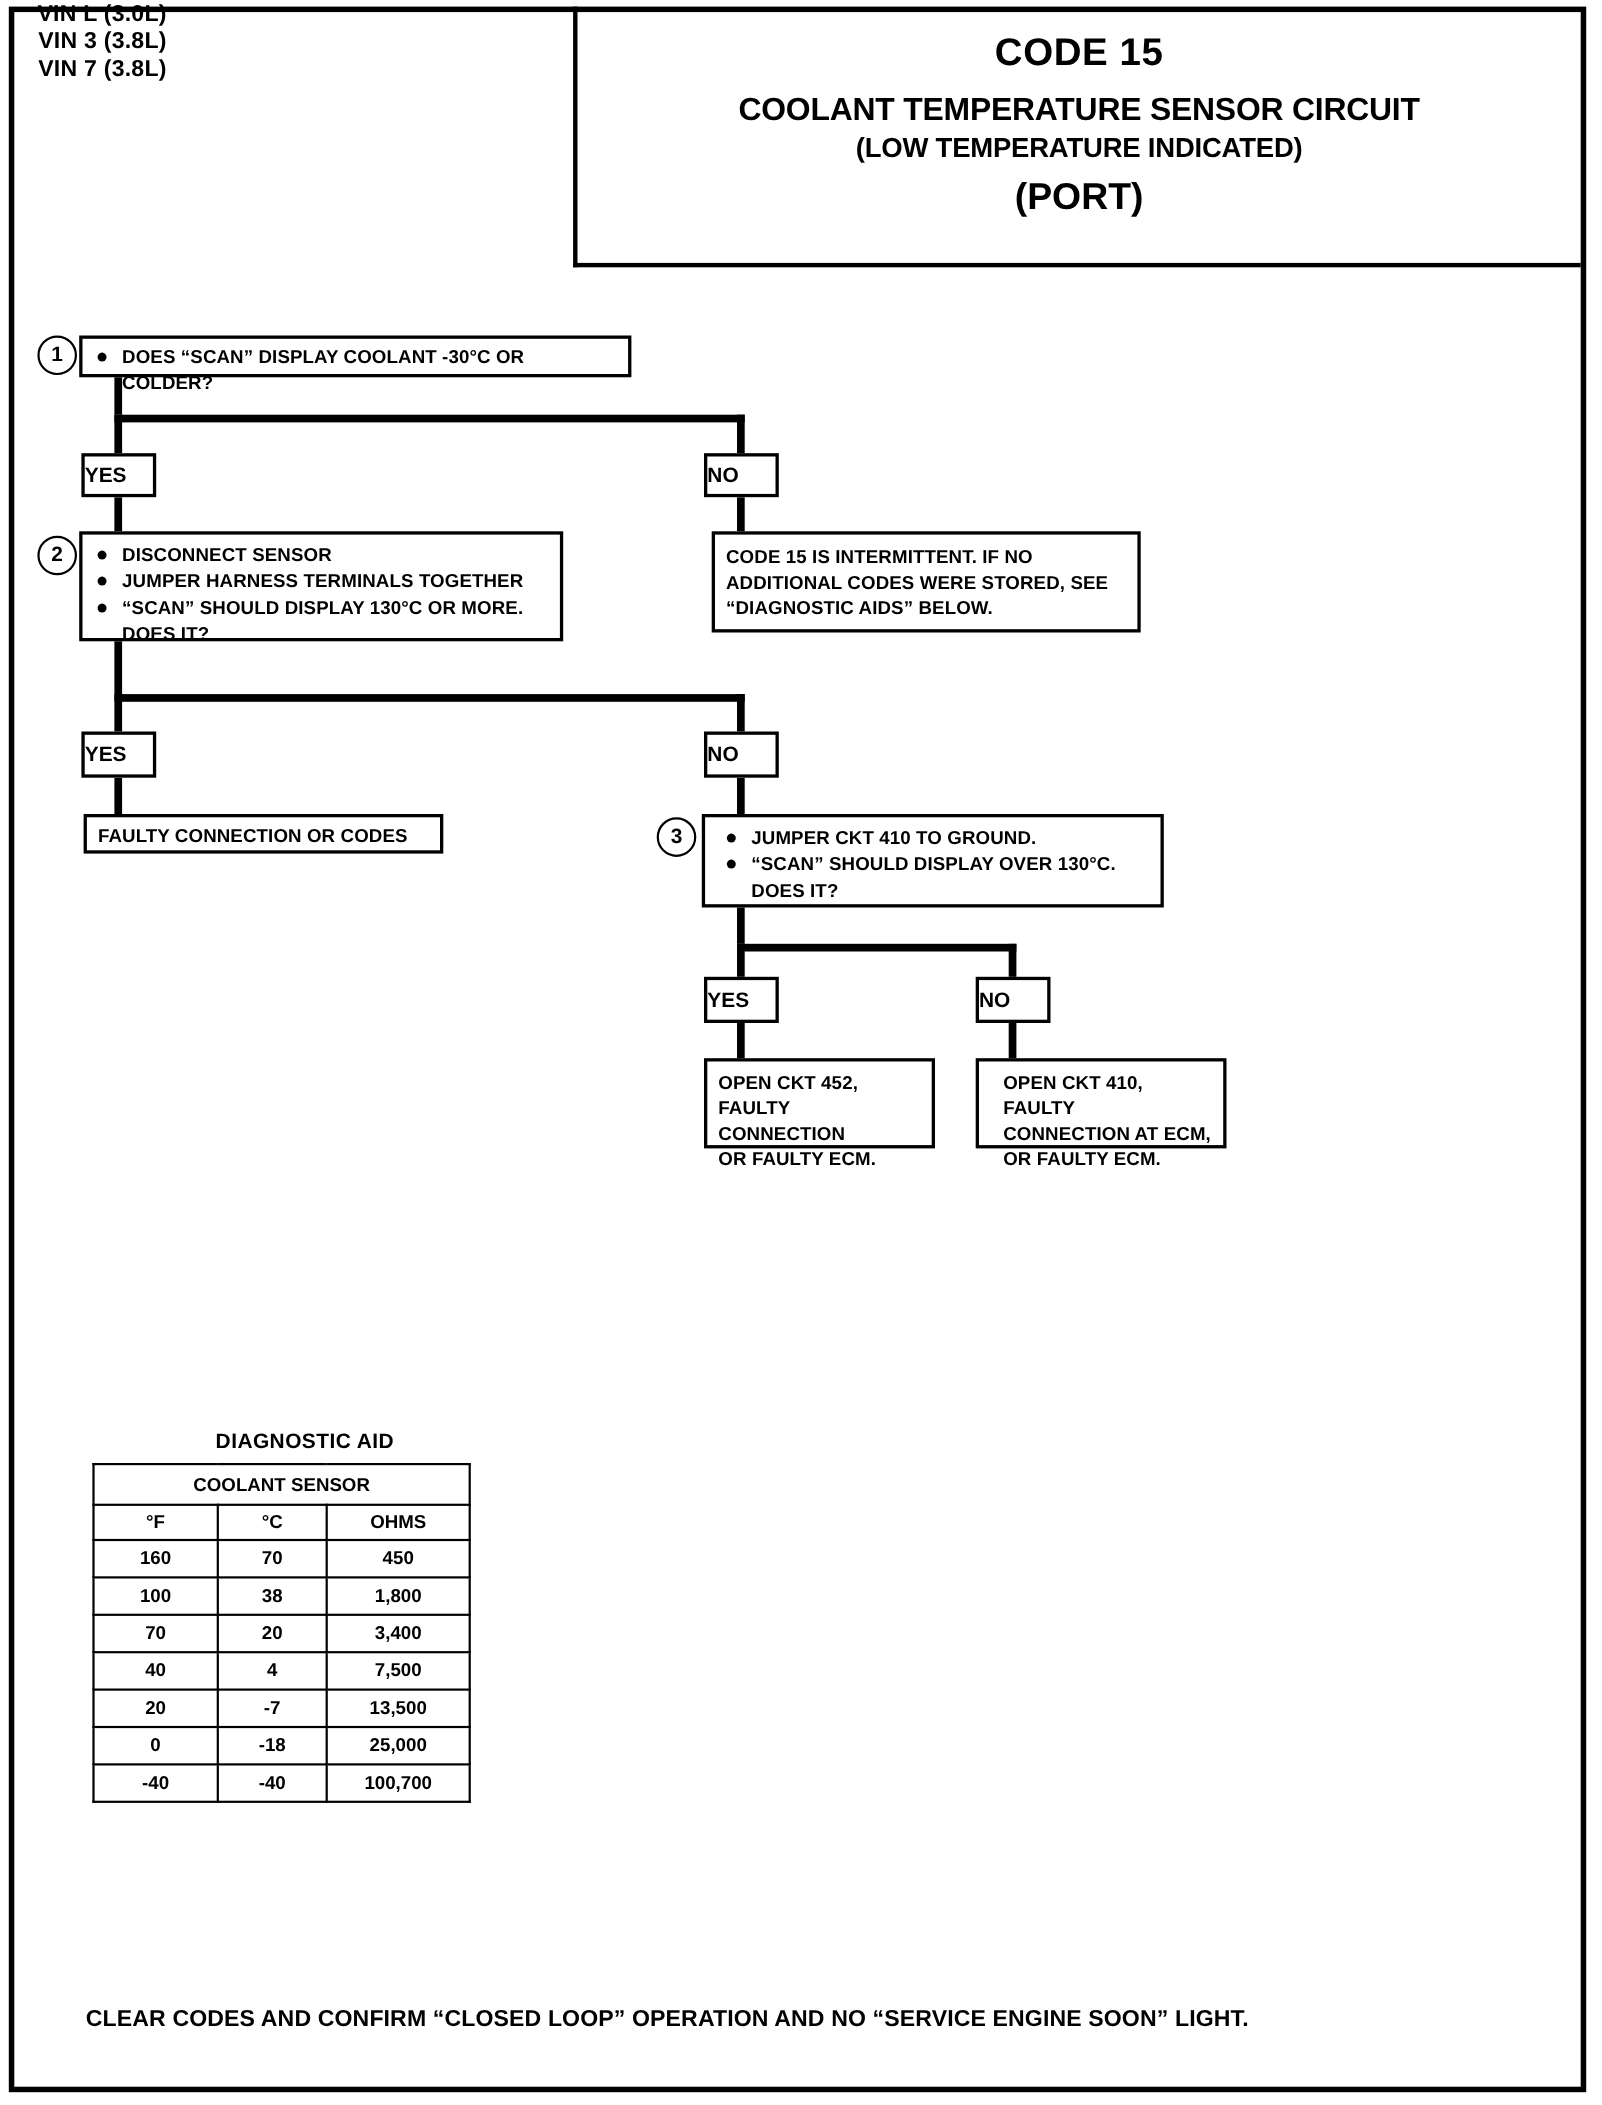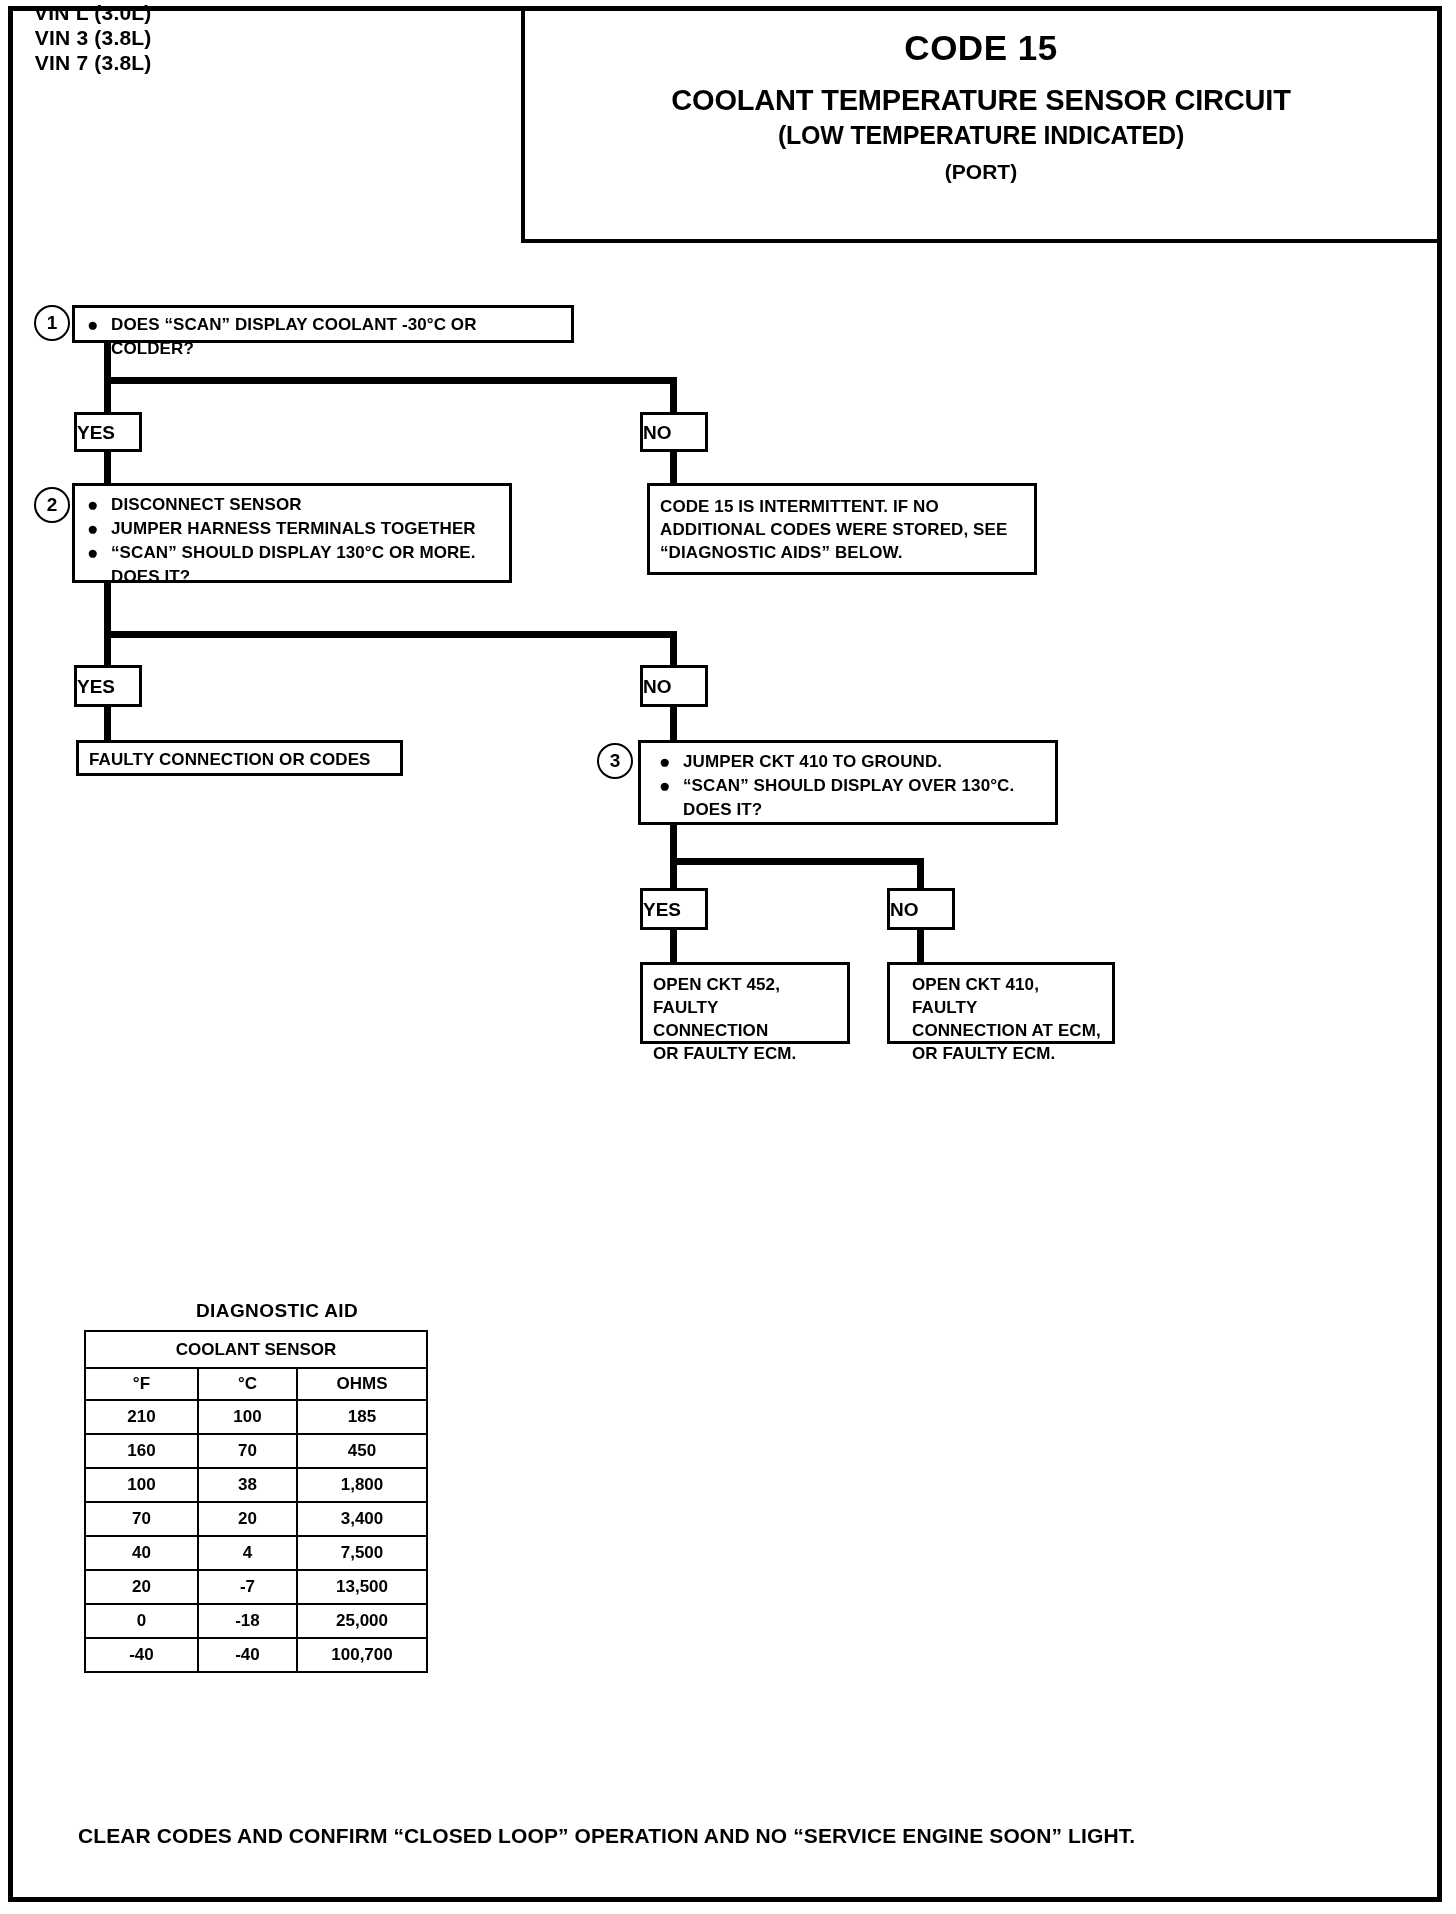"(PORT)" .title-port { font-size: 21px -> 34px }
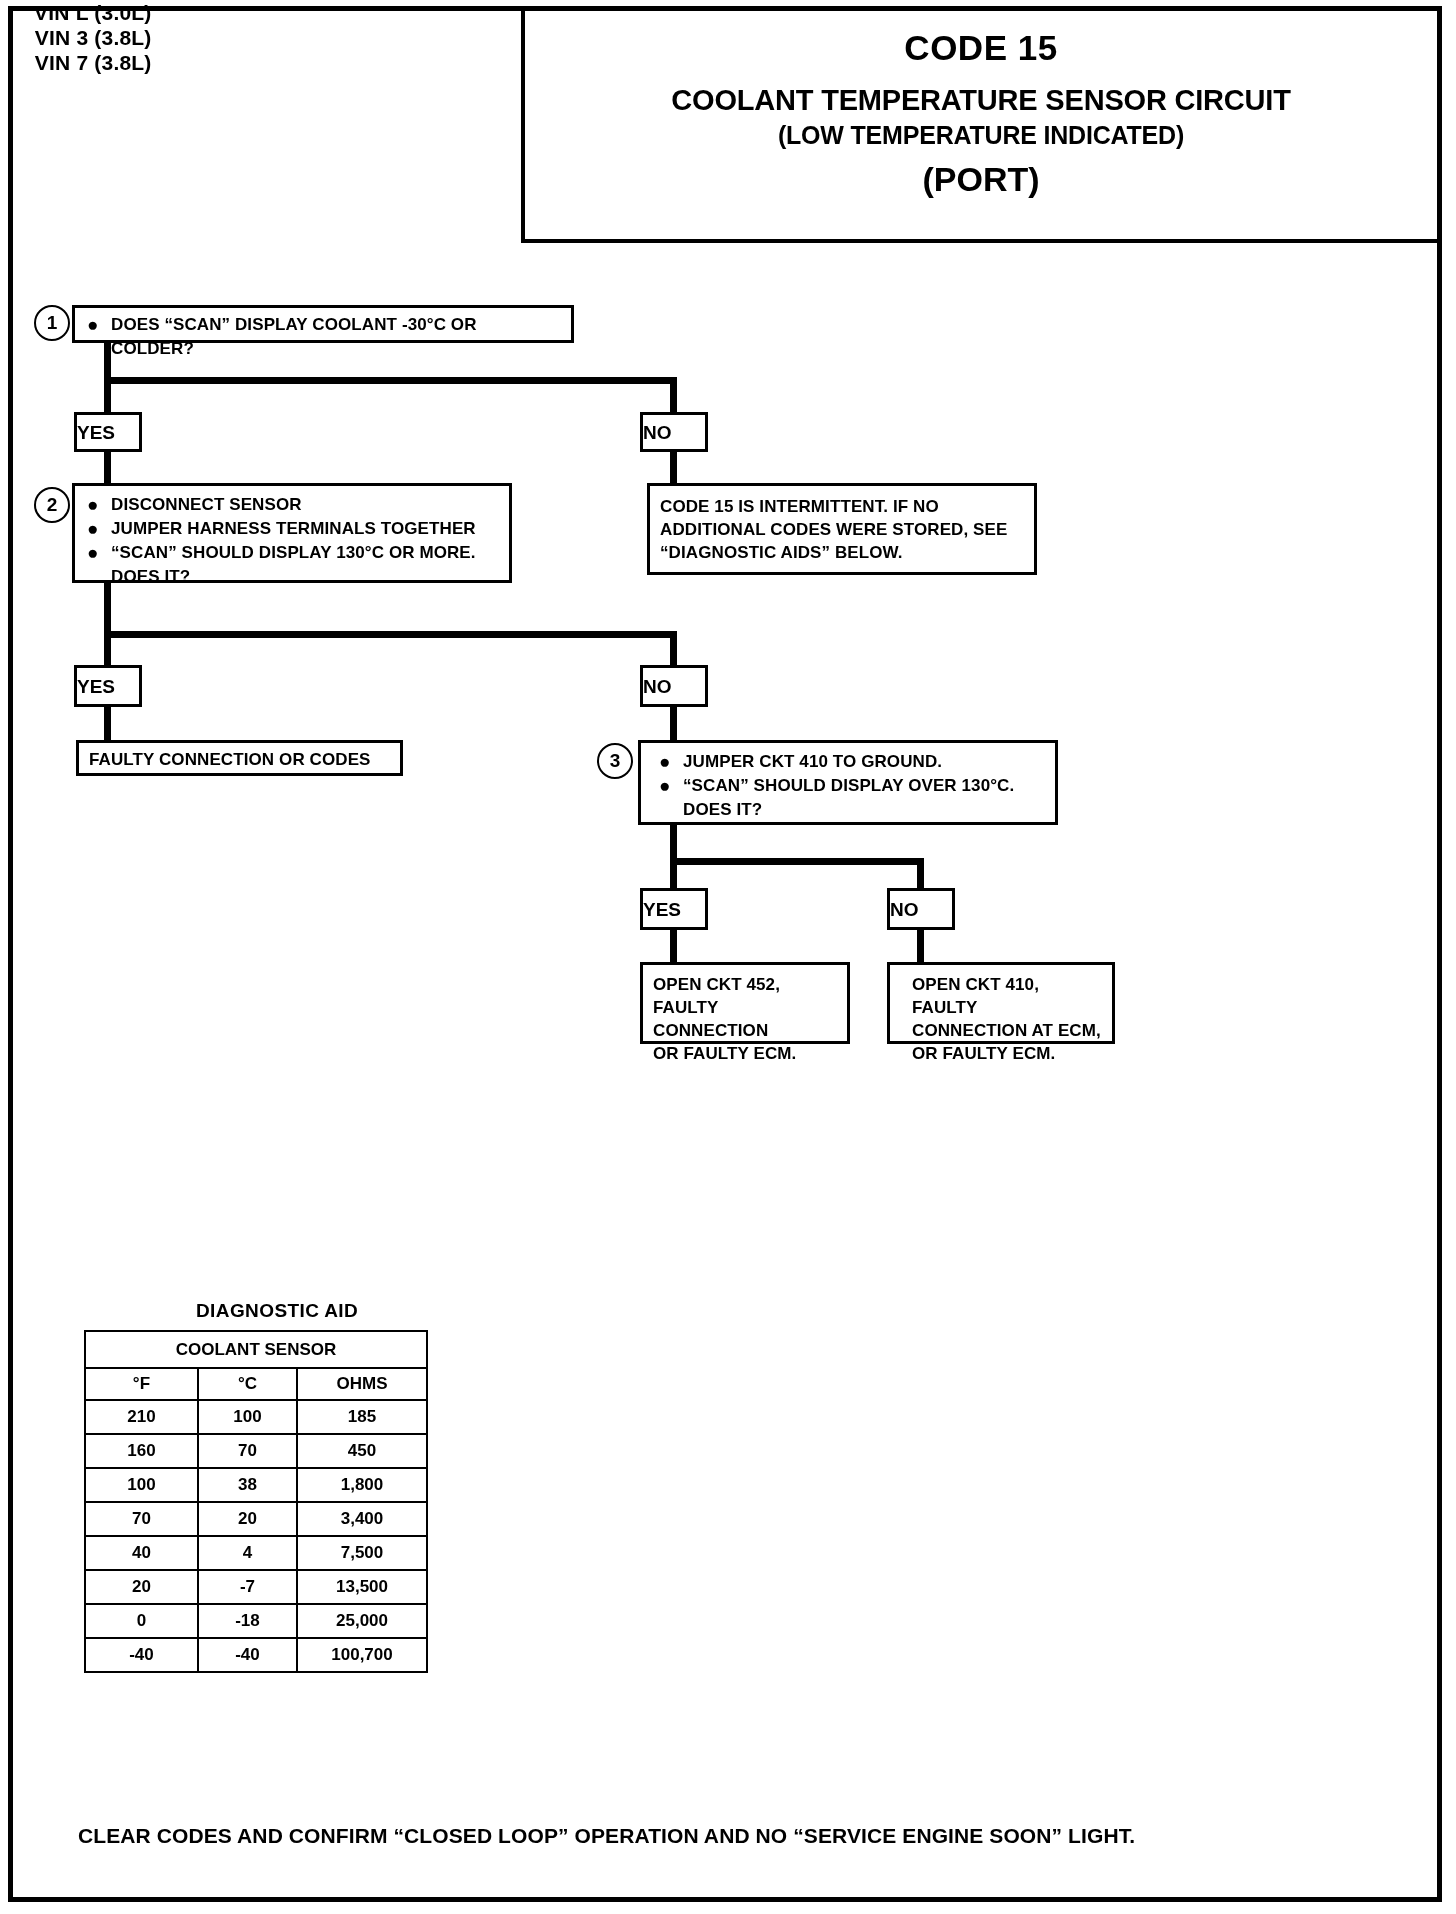"210" tr { html: <tr> <td>210</td> <td>100</td> <td>185</td> </tr> -> none }
